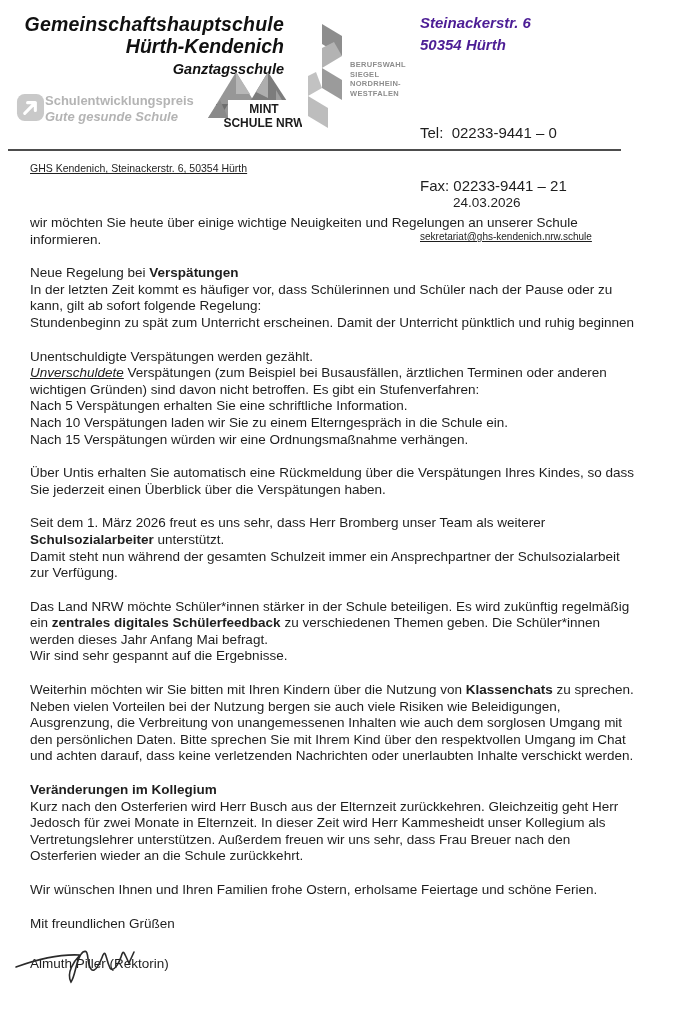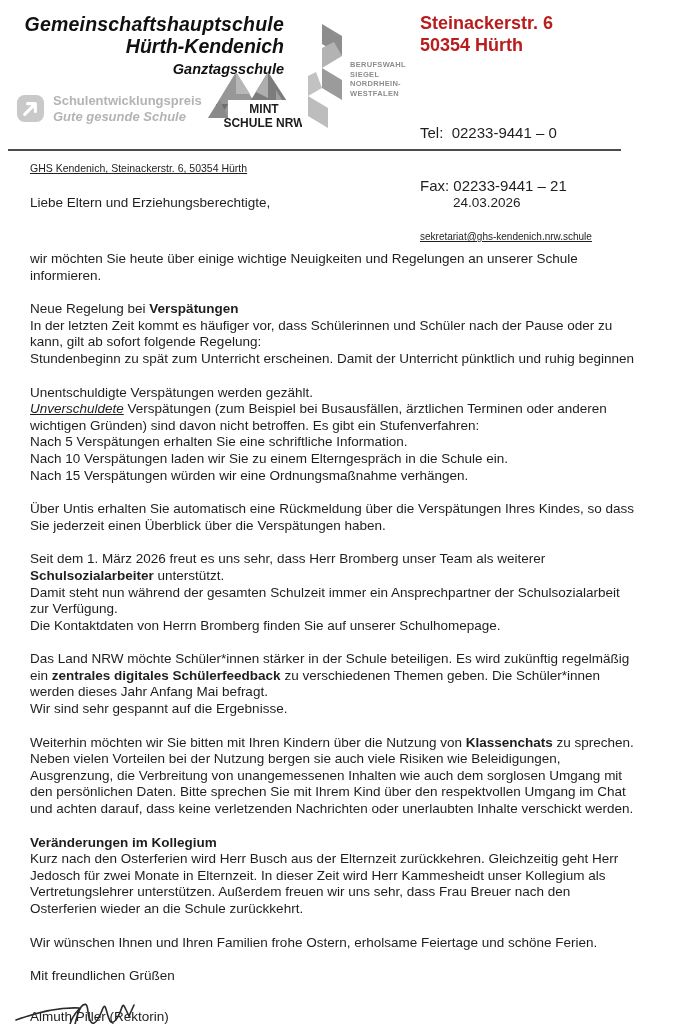"Steinackerstr. 6" .addr-street,.addr-city { color: #b91c1c -> #4c1d95; font-size: 18px -> 15px; font-style: none -> italic }
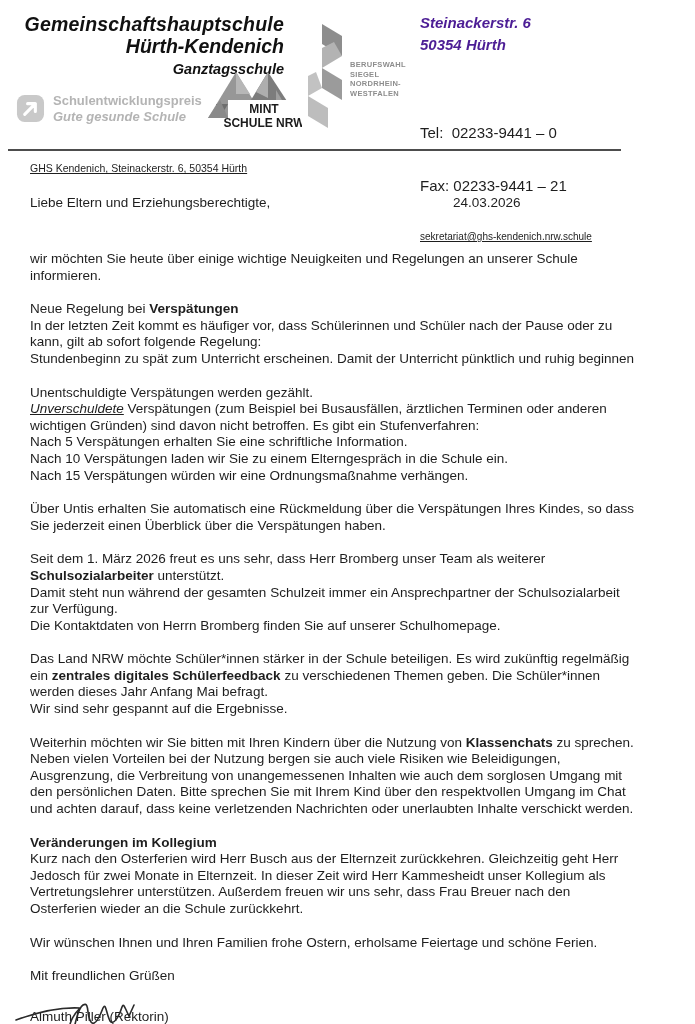"Schulentwicklungspreis" .award { align-items: center -> none; gap: 8px -> none }
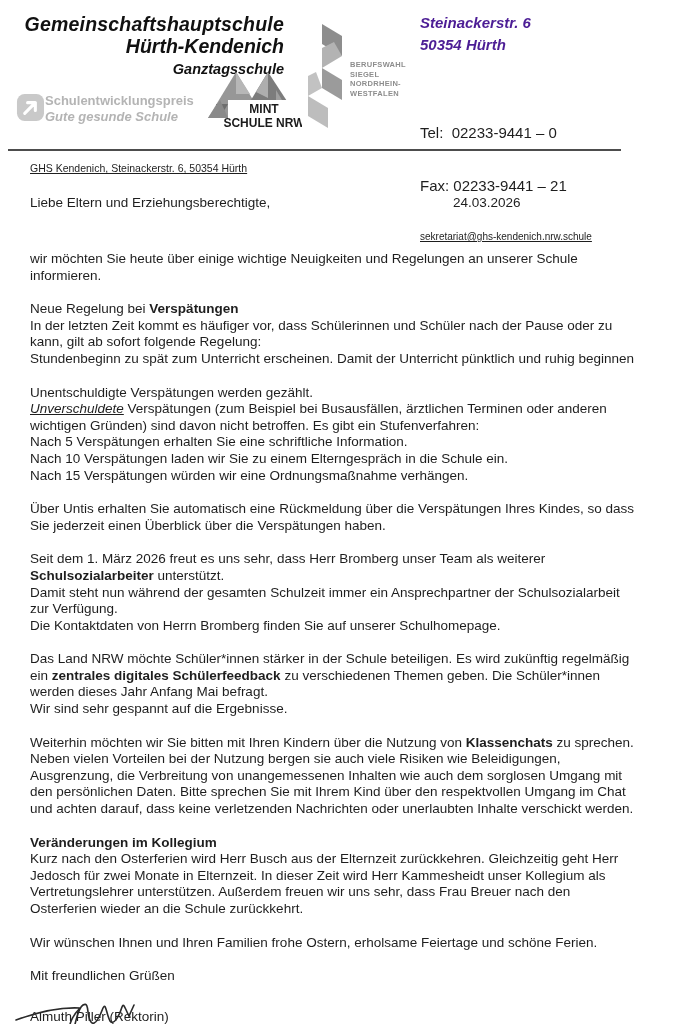"Liebe Eltern und Erziehungsberechtigte," span { html: <span>Liebe Eltern und Erziehungsberechtigte,</span> -> none }
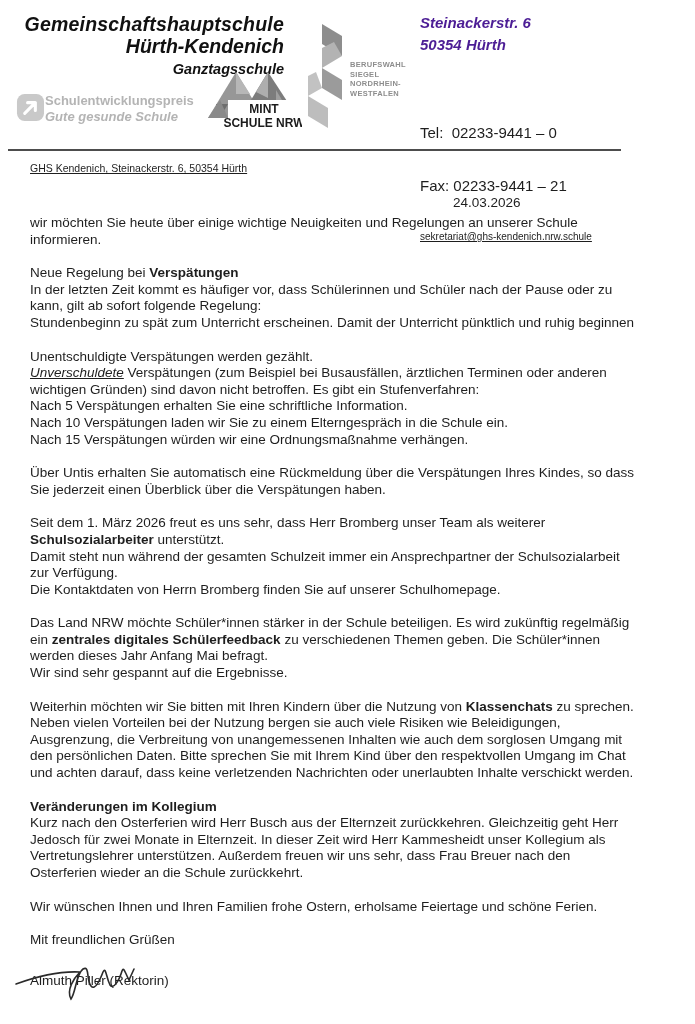"Die Kontaktdaten von Herrn Bromberg" div.line { html: <div><span>Die Kontaktdaten von Herrn Bromberg finden Sie auf unserer Schulhomepage.</span></div> -> none }
